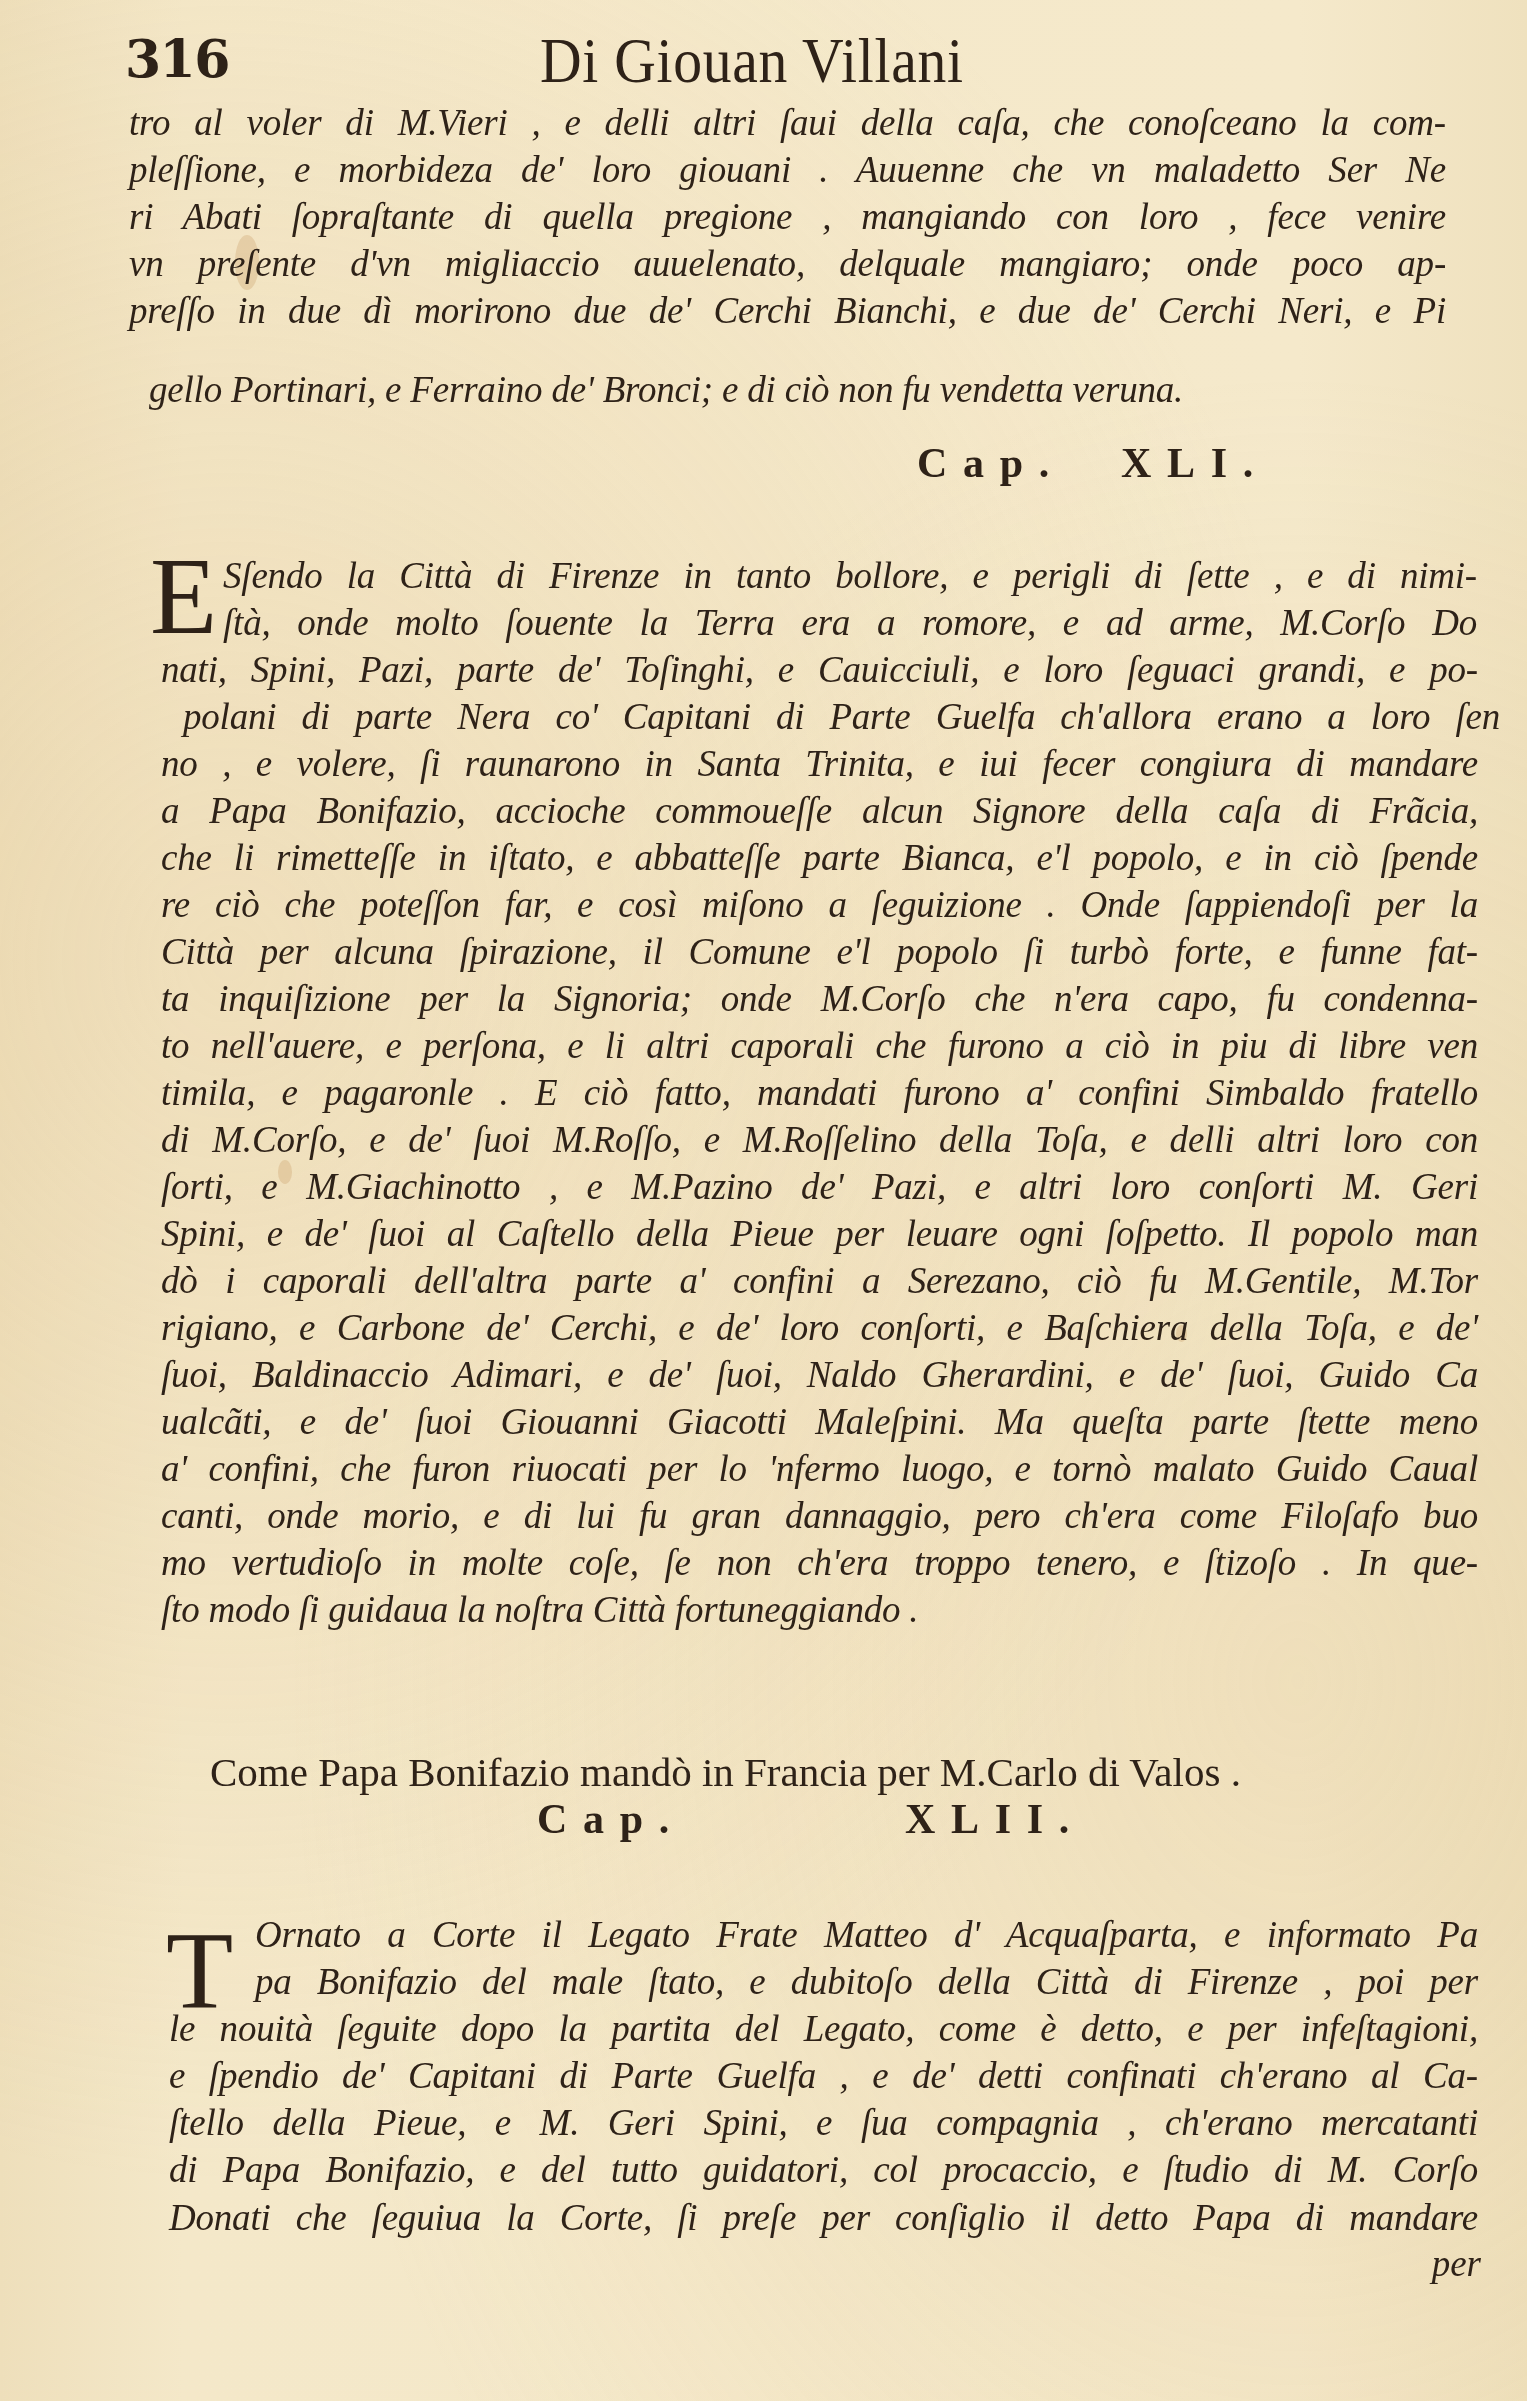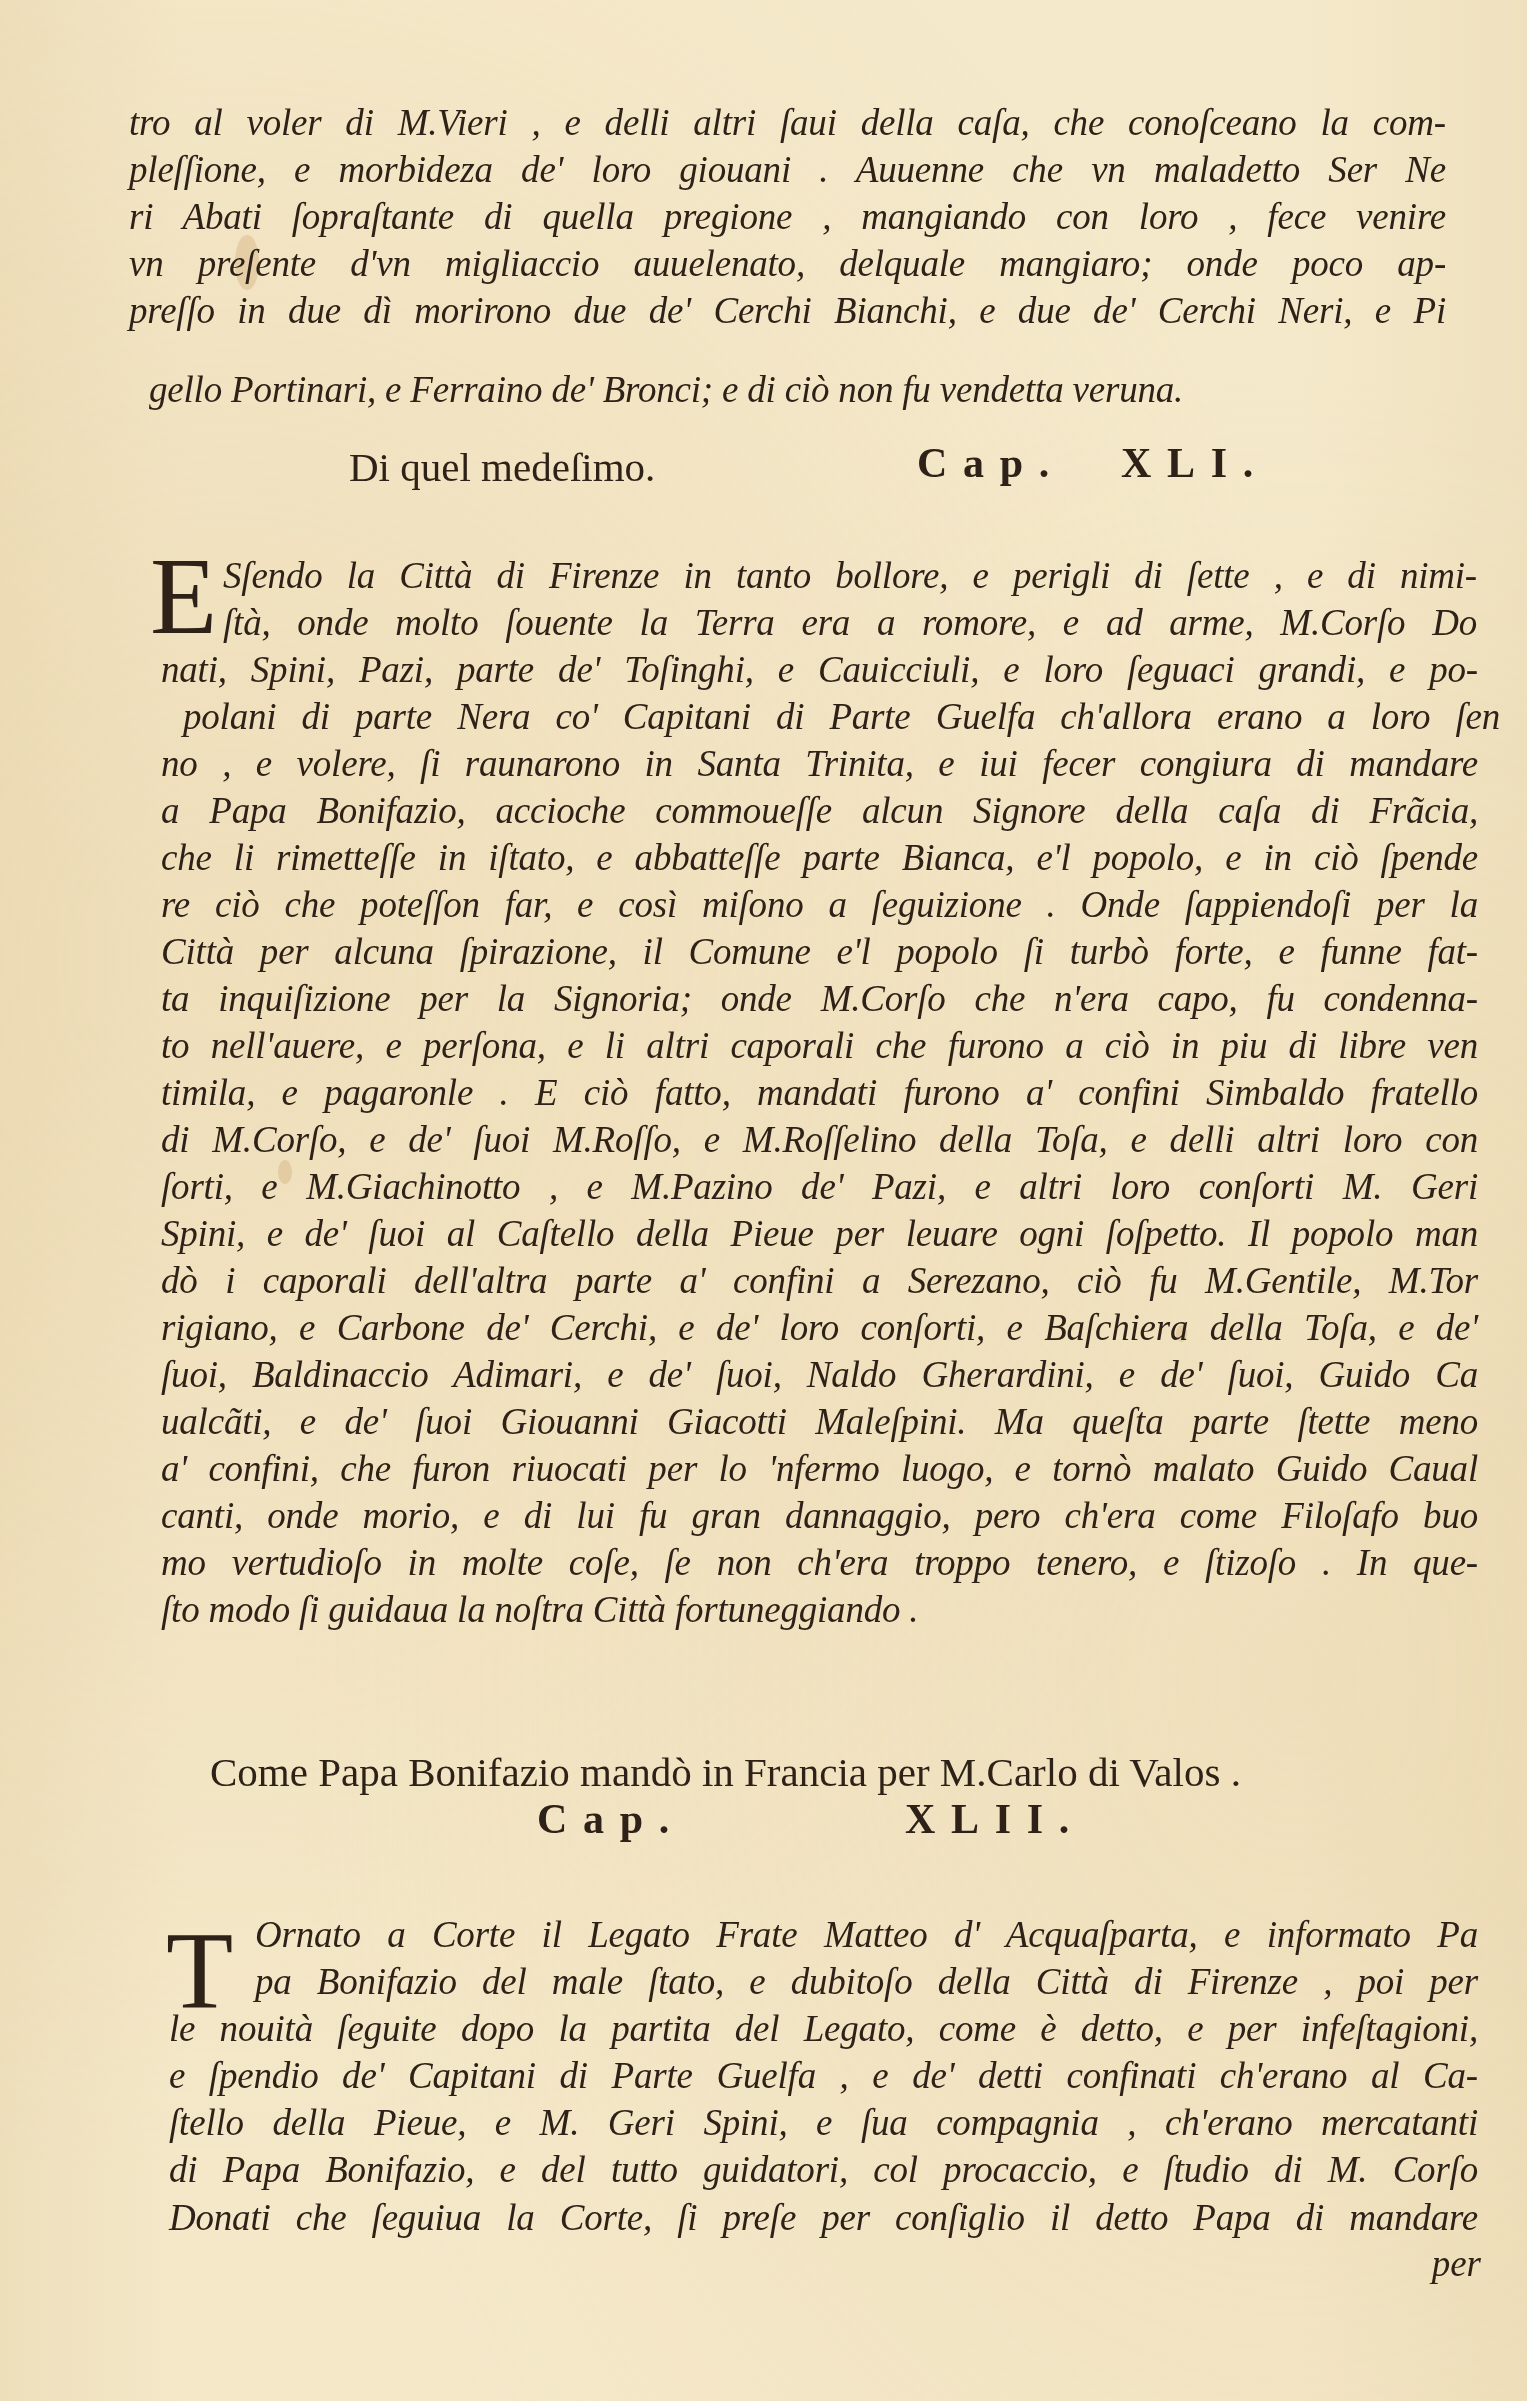"316" div.header { html: none -> <div> <div>316</div> <div>Di Giouan Villani</div> </div> }
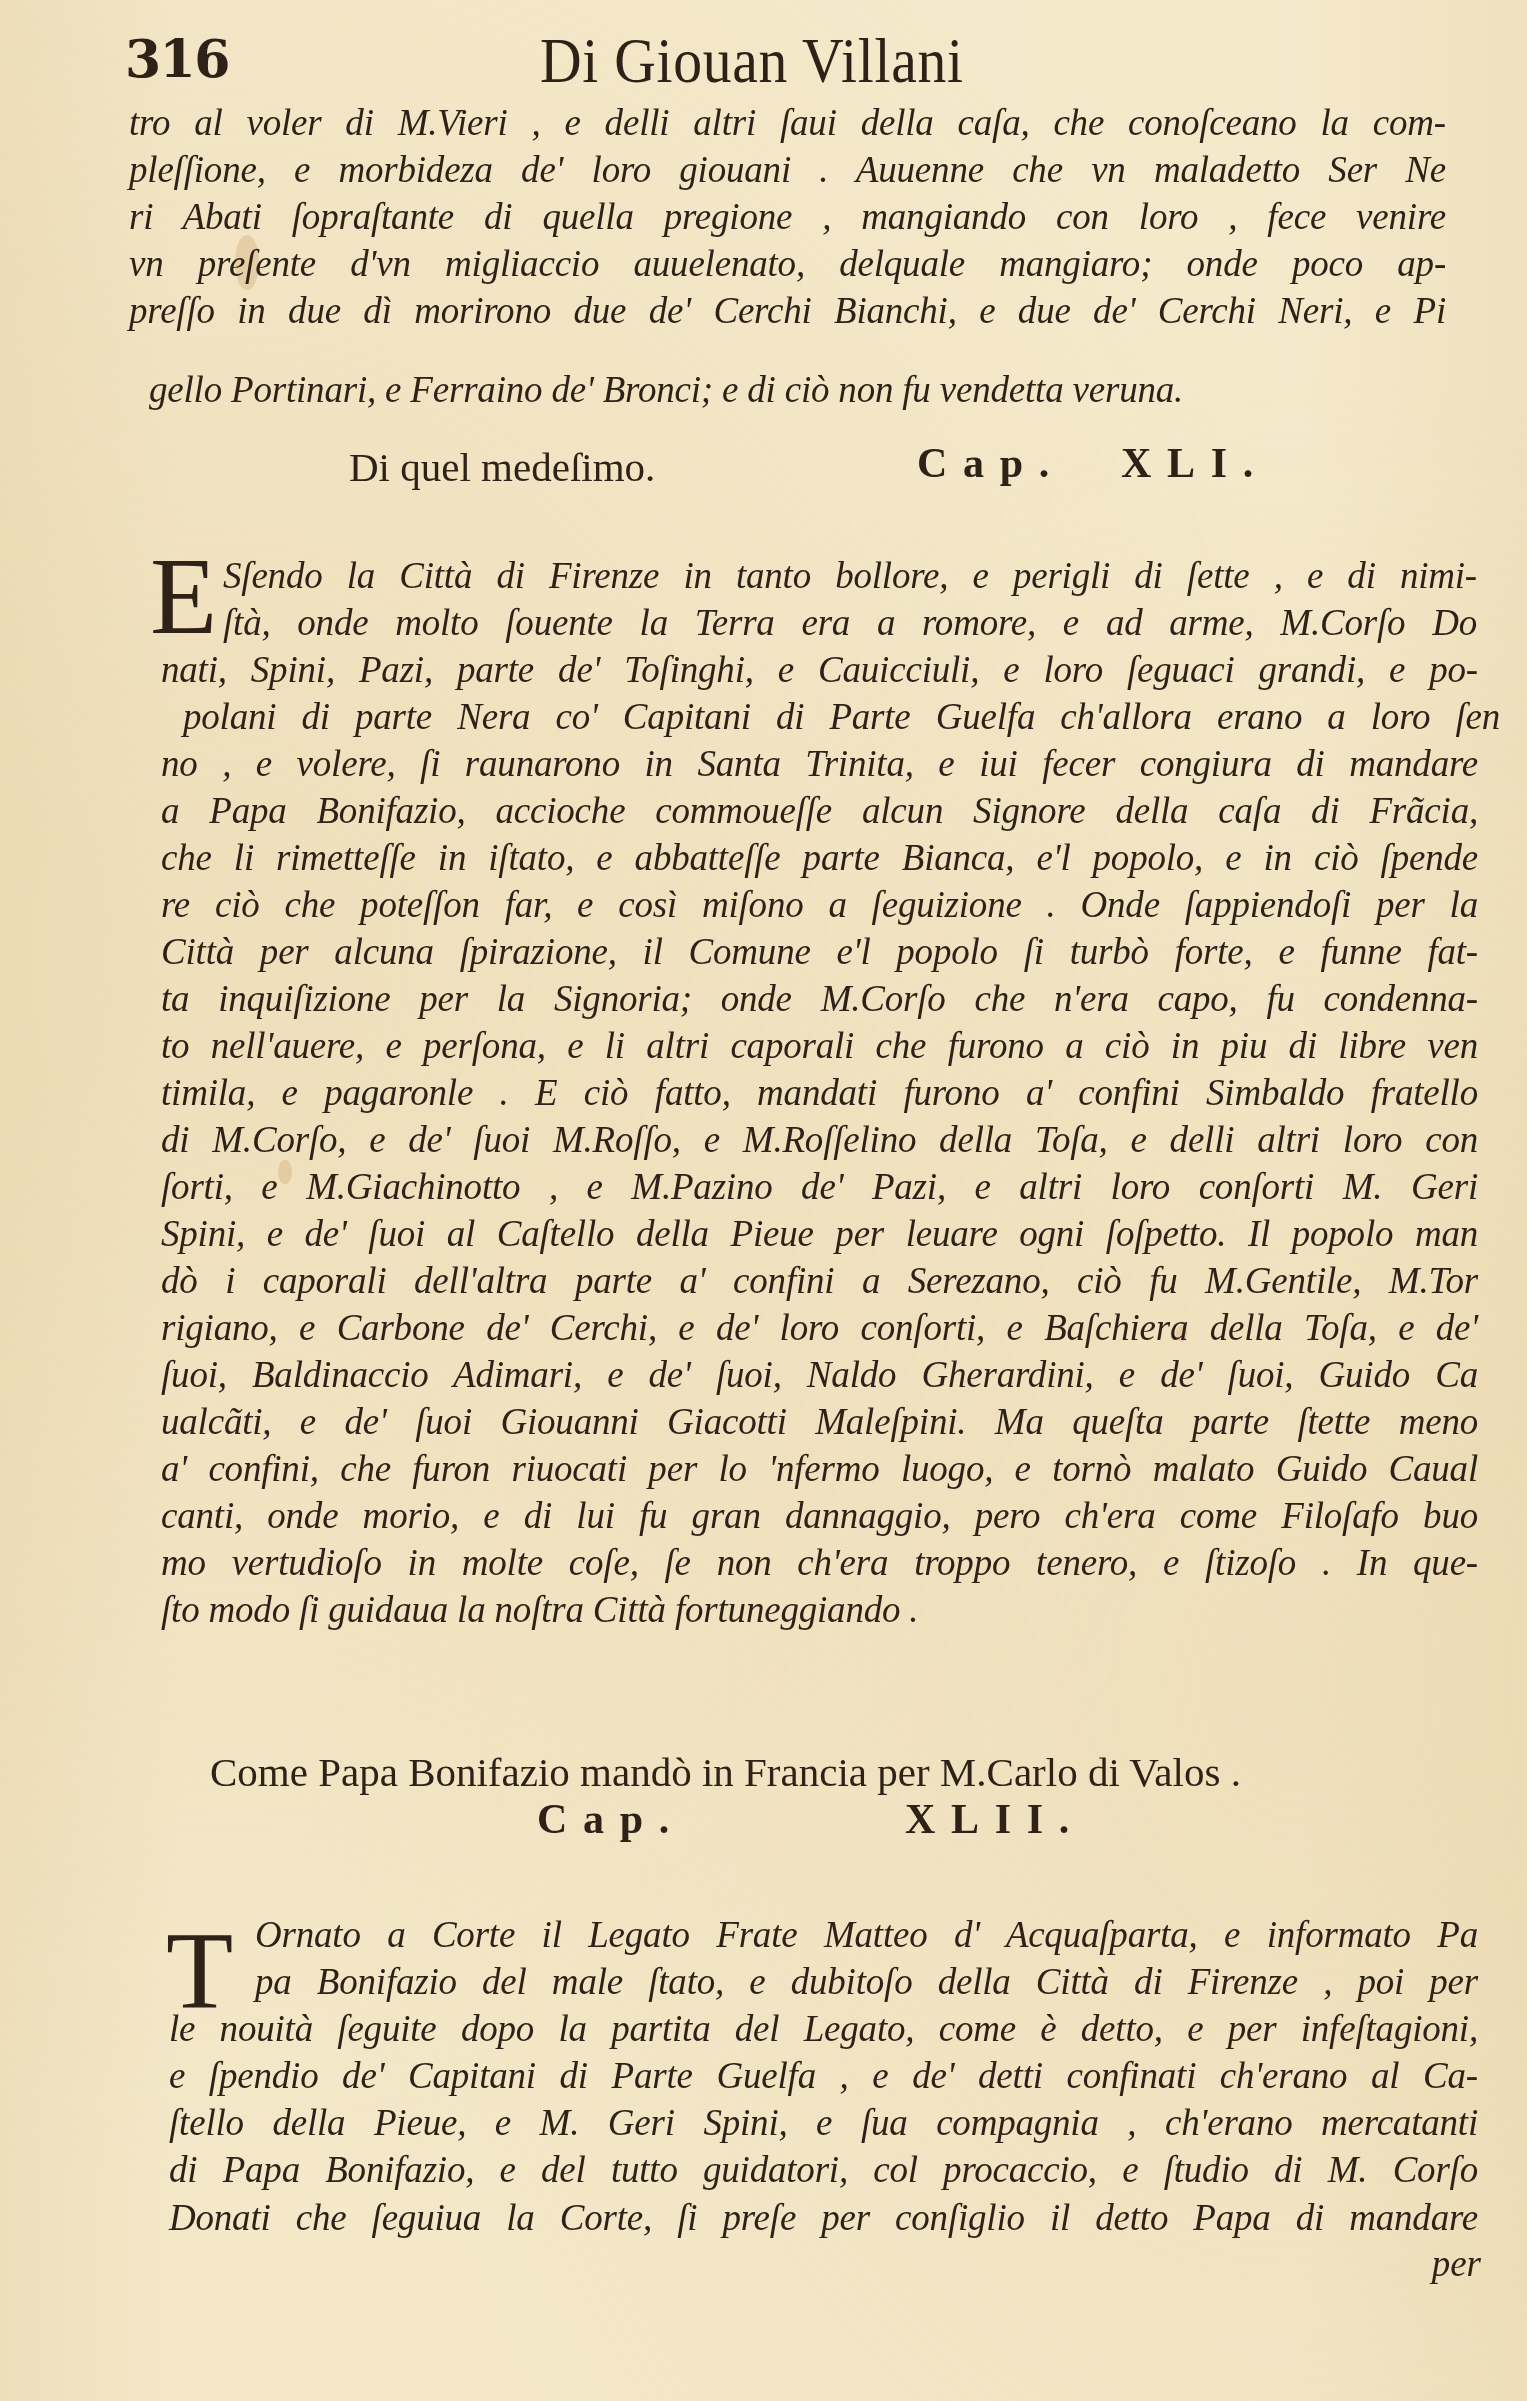"Di quel medeſimo." div.chapter-title { html: <div>Di quel medeſimo.</div> -> none }
